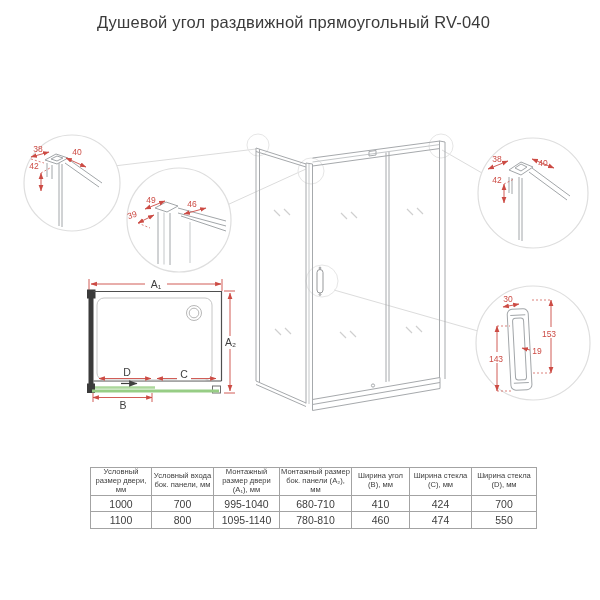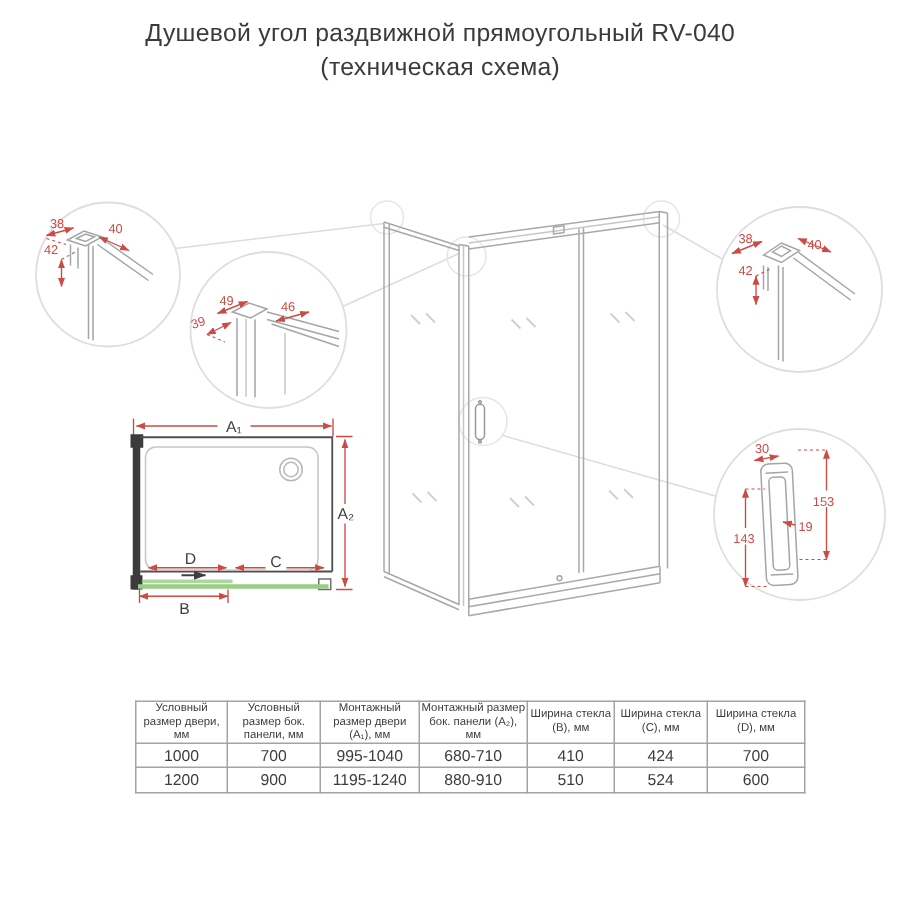"(техническая схема)" div { html: <div>(техническая схема)</div> -> none }
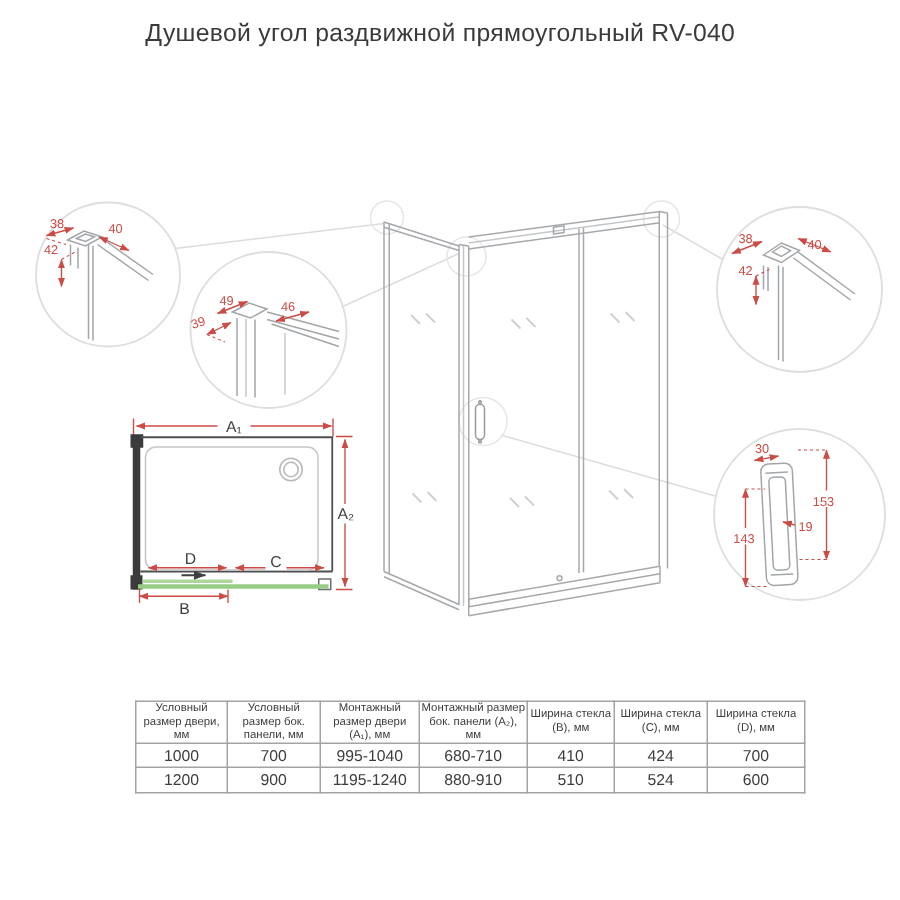"Условный размер бок. панели, мм" th { text: размер -> входа }
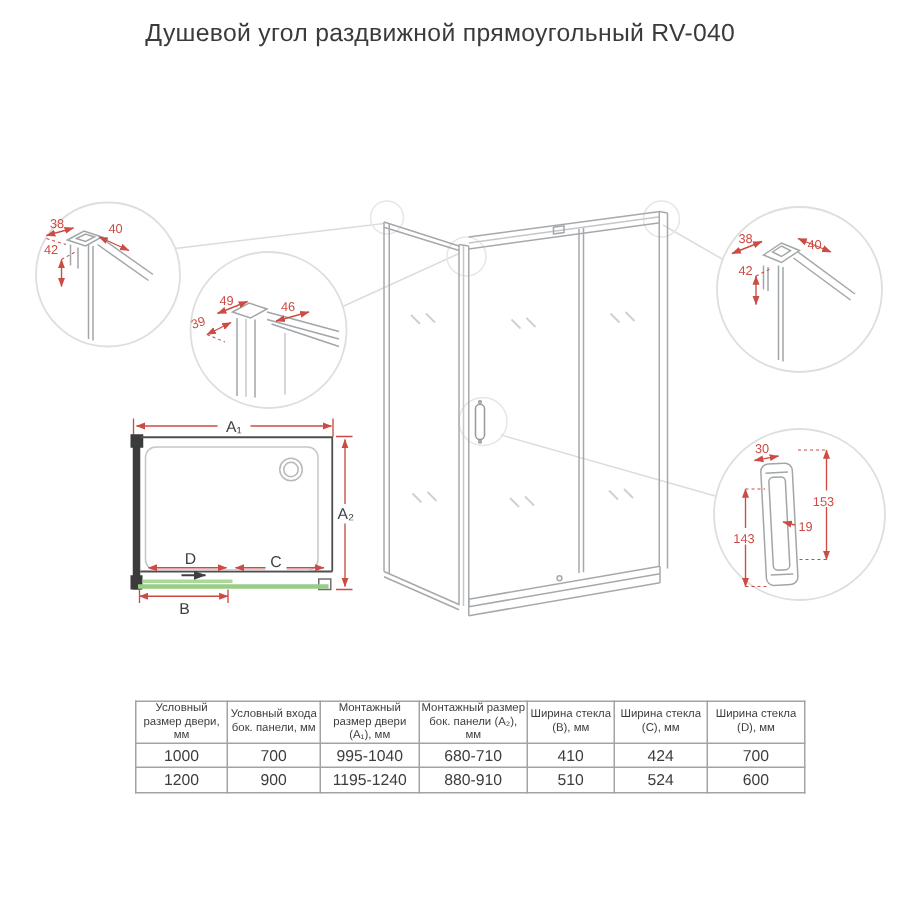"Ширина стекла (B), мм" th { text: стекла -> угол }
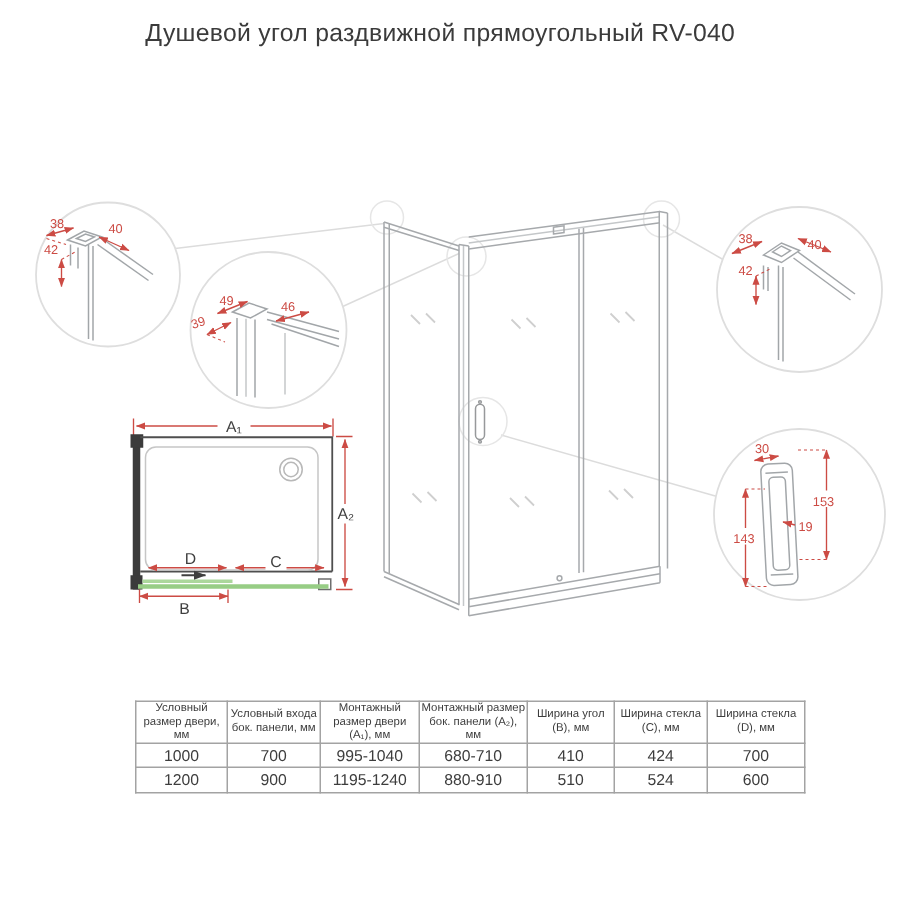"1100" tr { html: none -> <tr> <td>1100</td> <td>800</td> <td>1095-1140</td> <td>780-810</td> <td>460</td> <td>474</td> <td>550</td> </tr> }
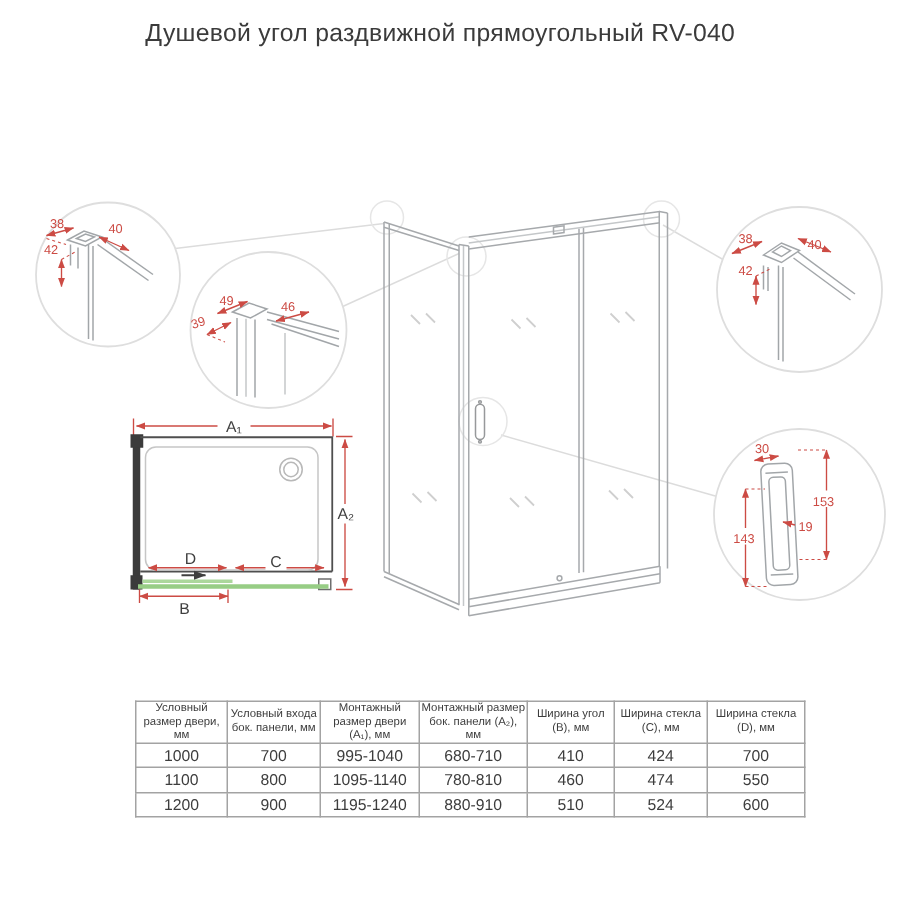"1200" tr { html: <tr> <td>1200</td> <td>900</td> <td>1195-1240</td> <td>880-910</td> <td>510</td> <td>524</td> <td>600</td> </tr> -> none }
